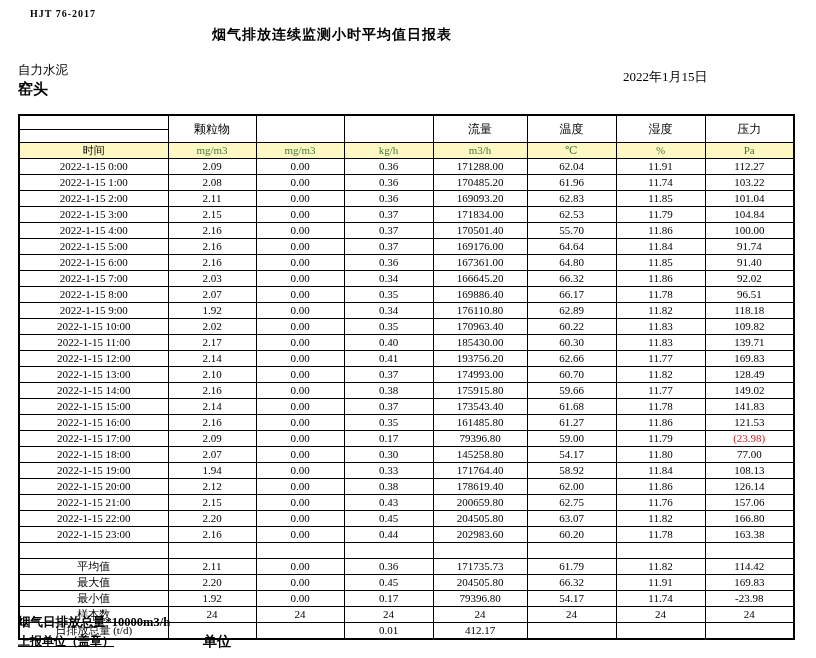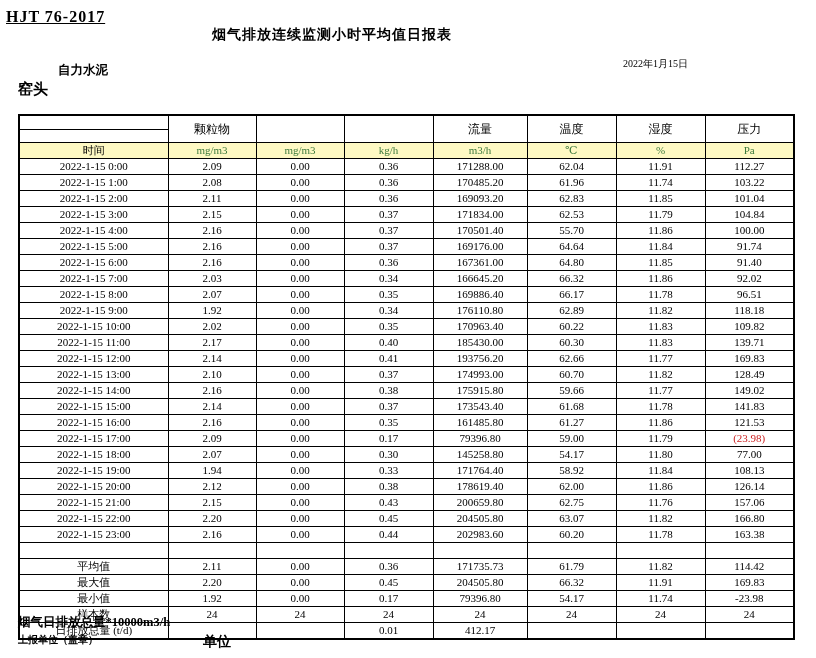"HJT 76-2017" #standard { font-size: 16px -> 10px; left: 6px -> 30px; text-decoration: underline -> none }
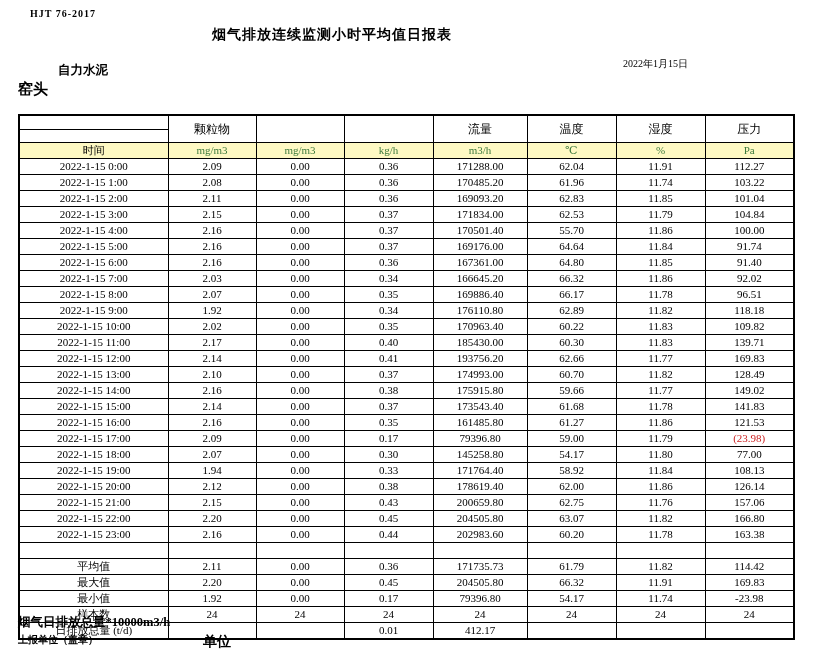"自力水泥" #company { font-weight: bold -> normal; margin-left: 40px -> none }
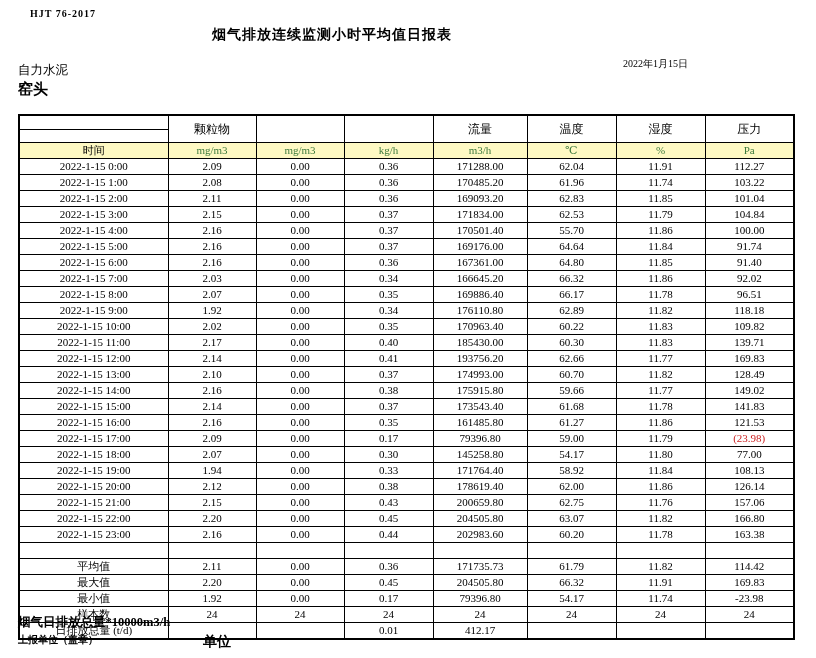"2022年1月15日" #report-date { font-size: 10px -> 13px; top: 57px -> 68px }
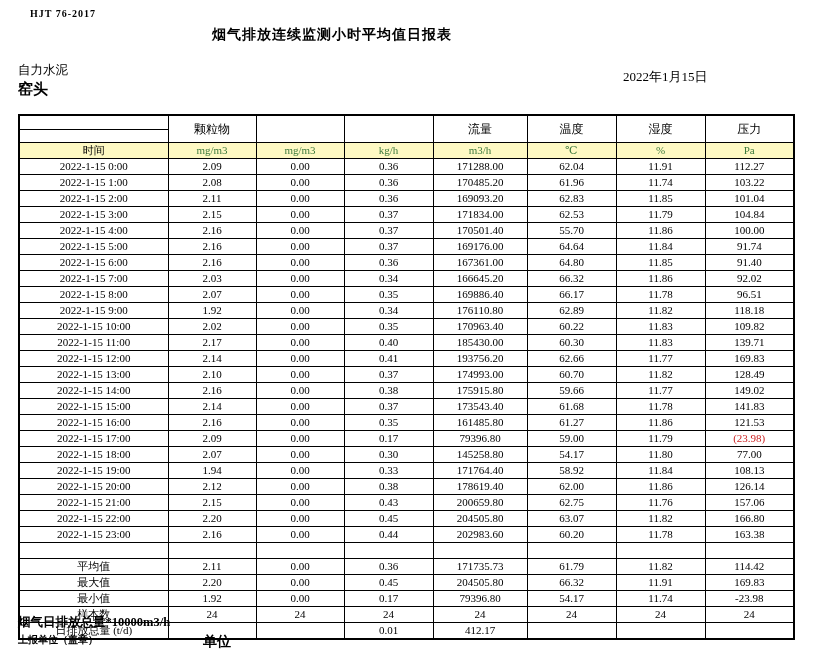"上报单位（盖章）" #report-unit { font-size: 10px -> 12px; text-decoration: none -> underline }
